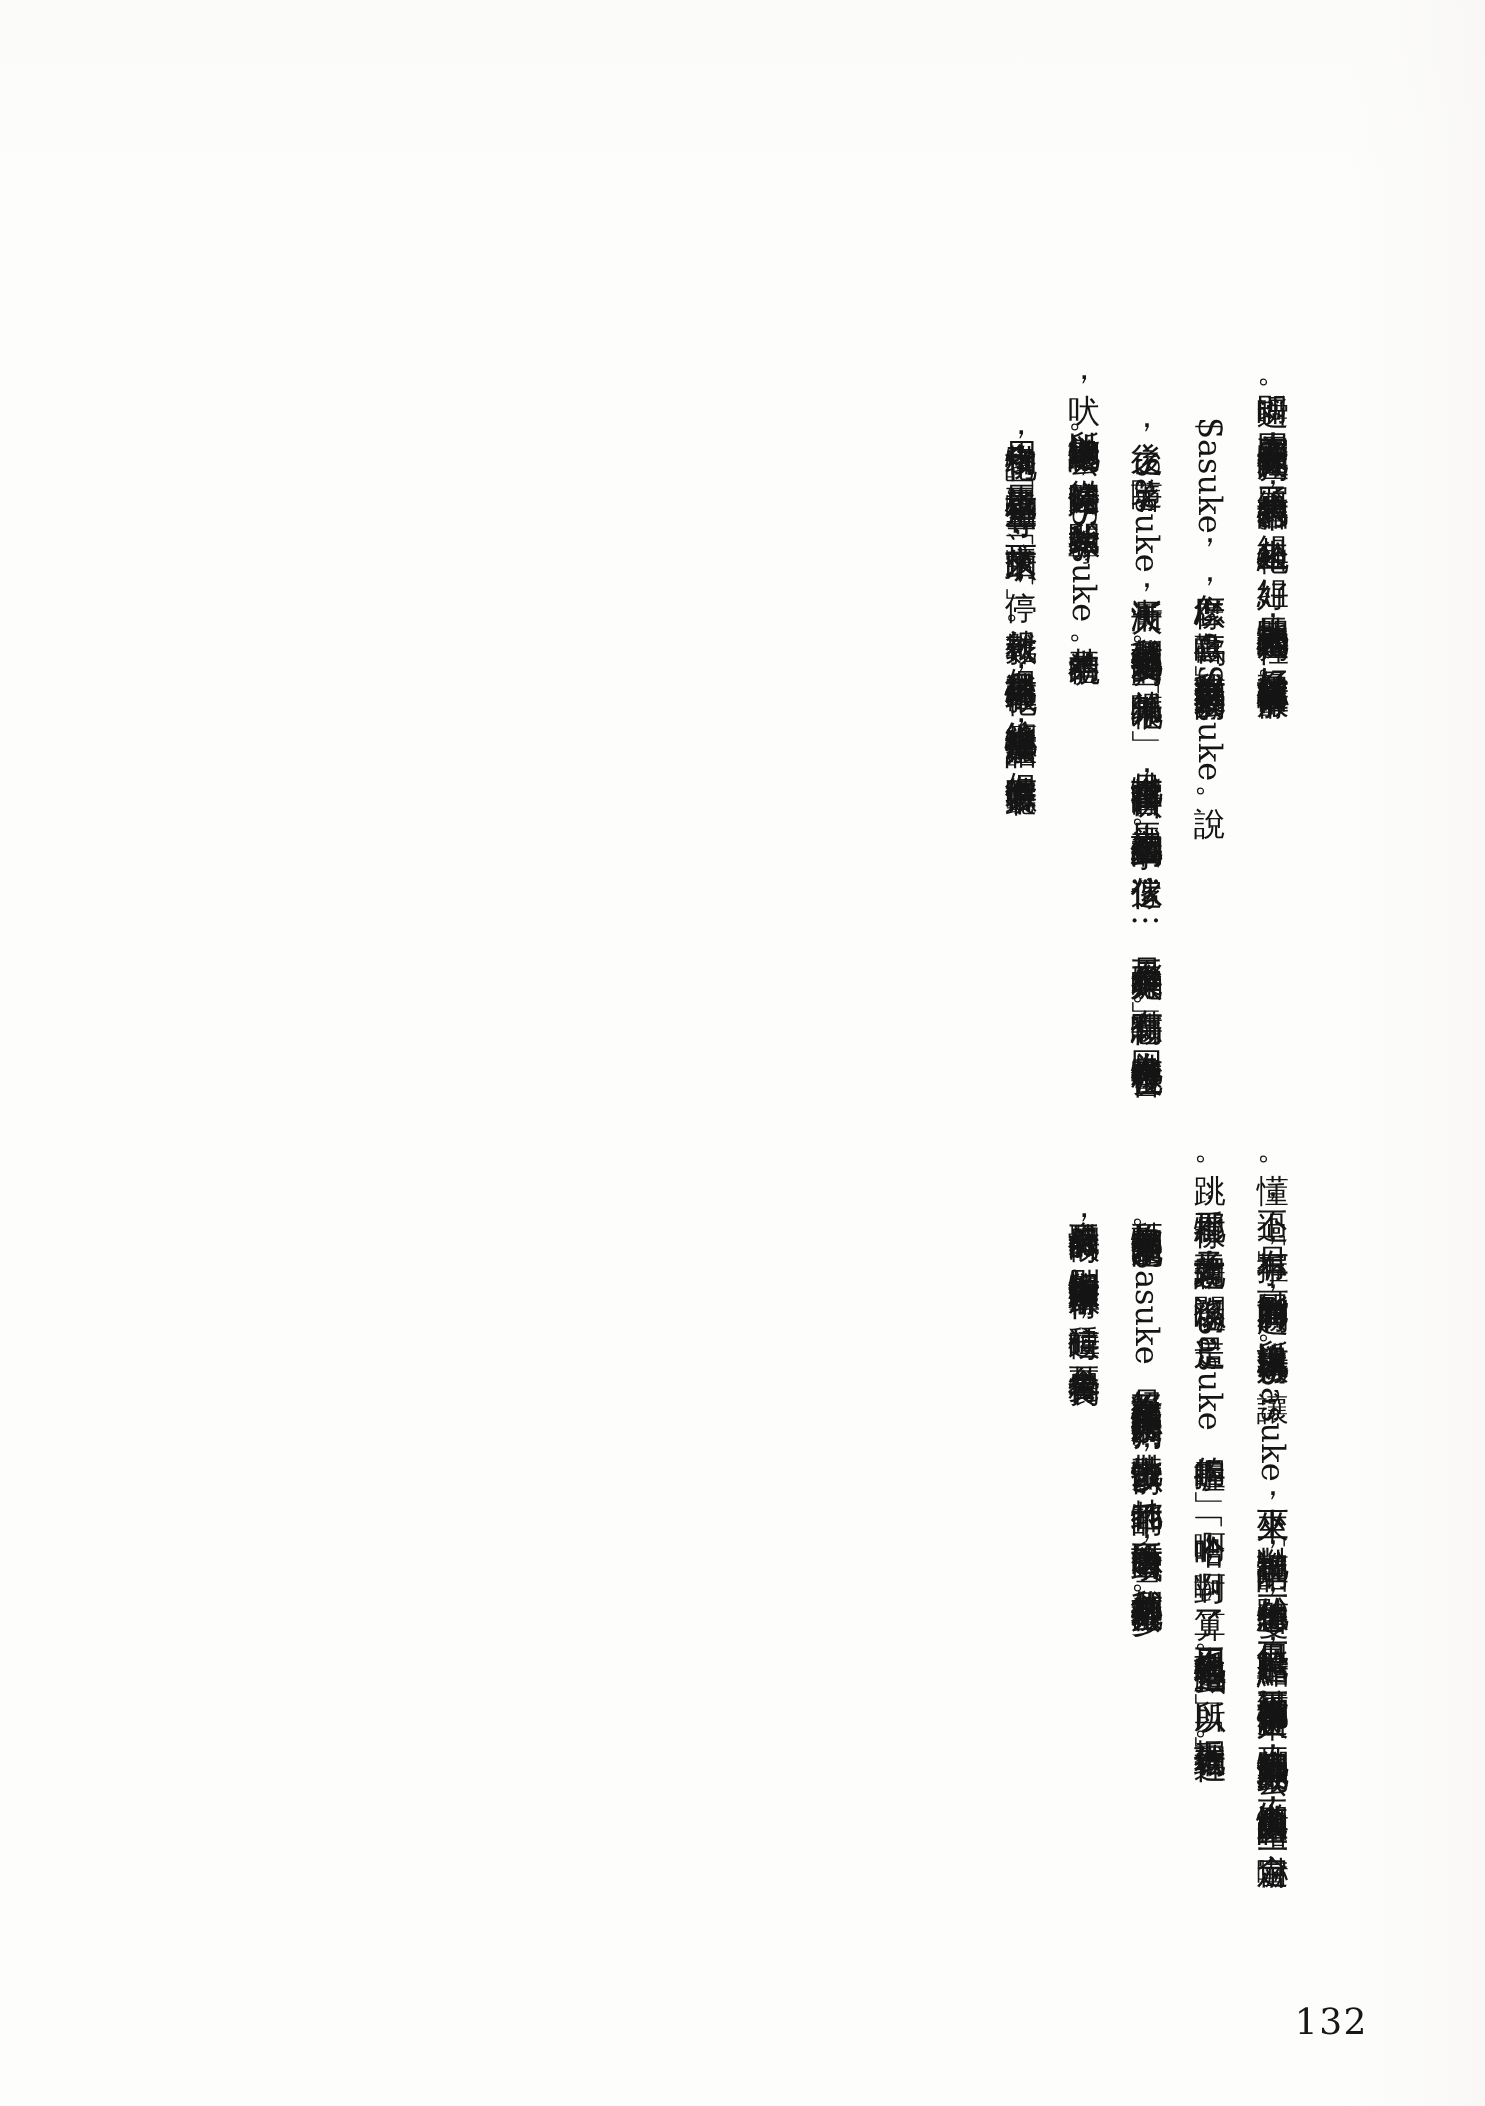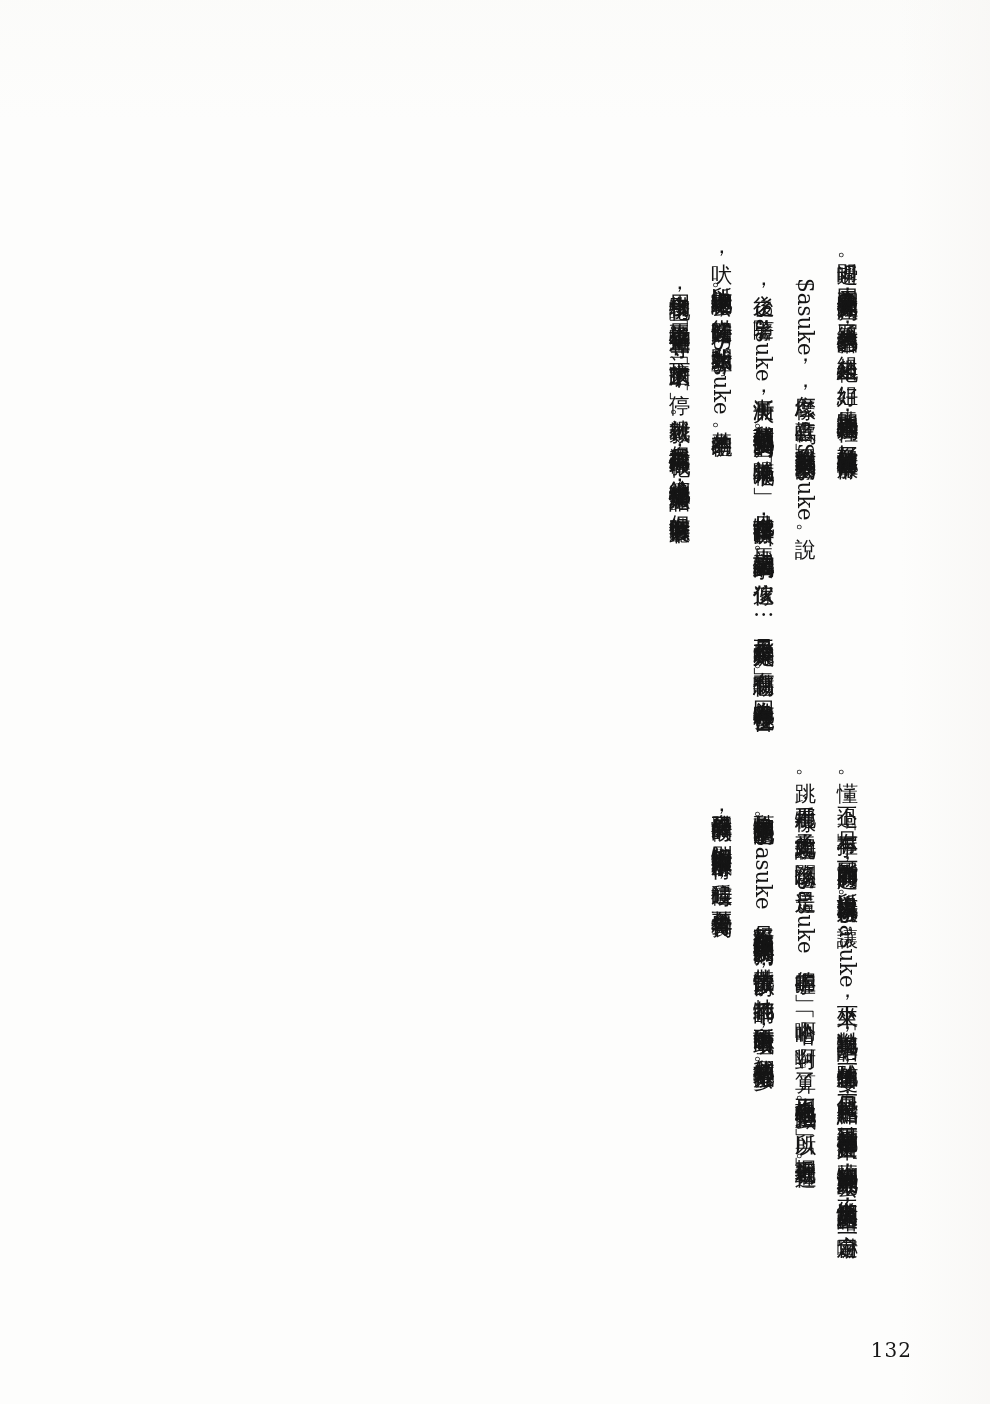"132" #folio { font-size: 20px -> 24px }
